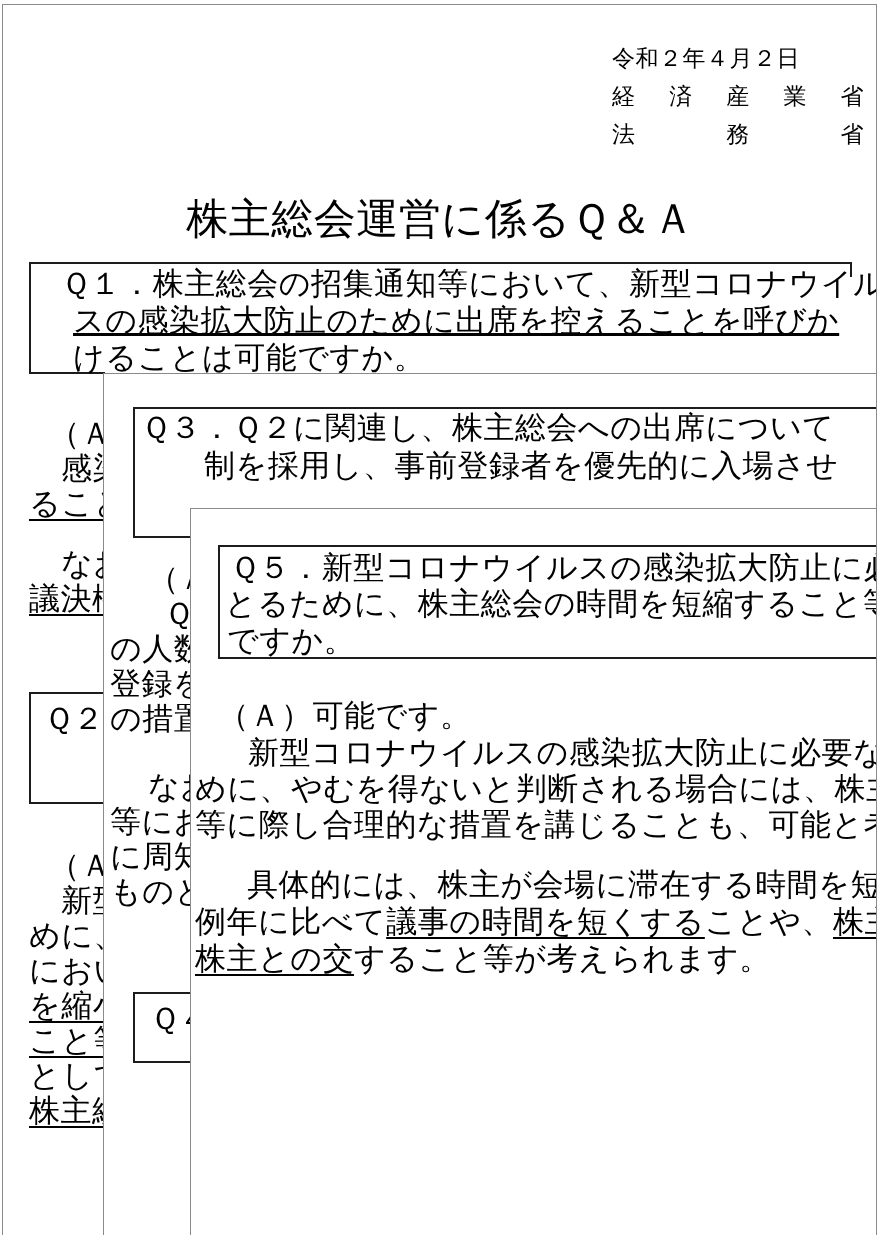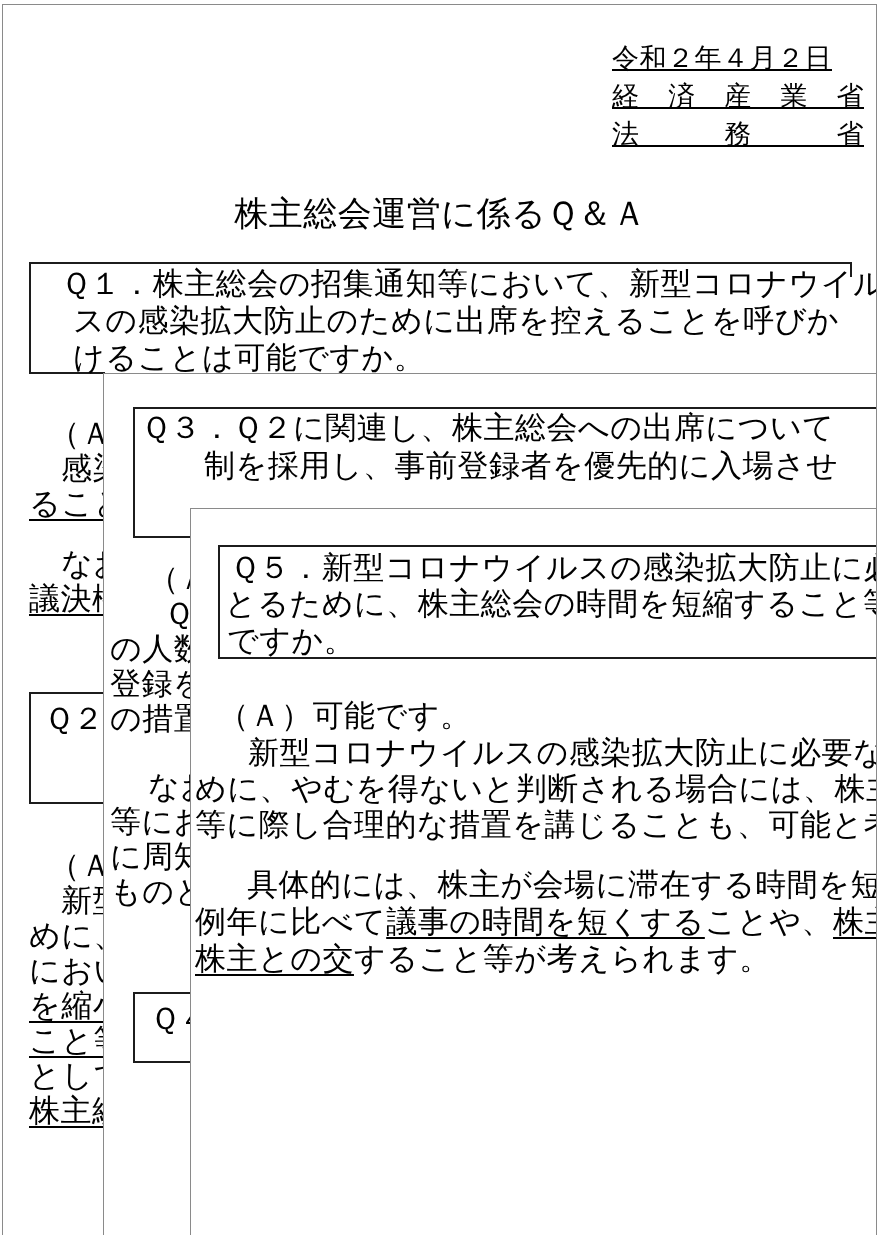"令和２年４月２日" .datewrap .dl { font-size: 27px -> 23px; text-decoration: underline -> none }
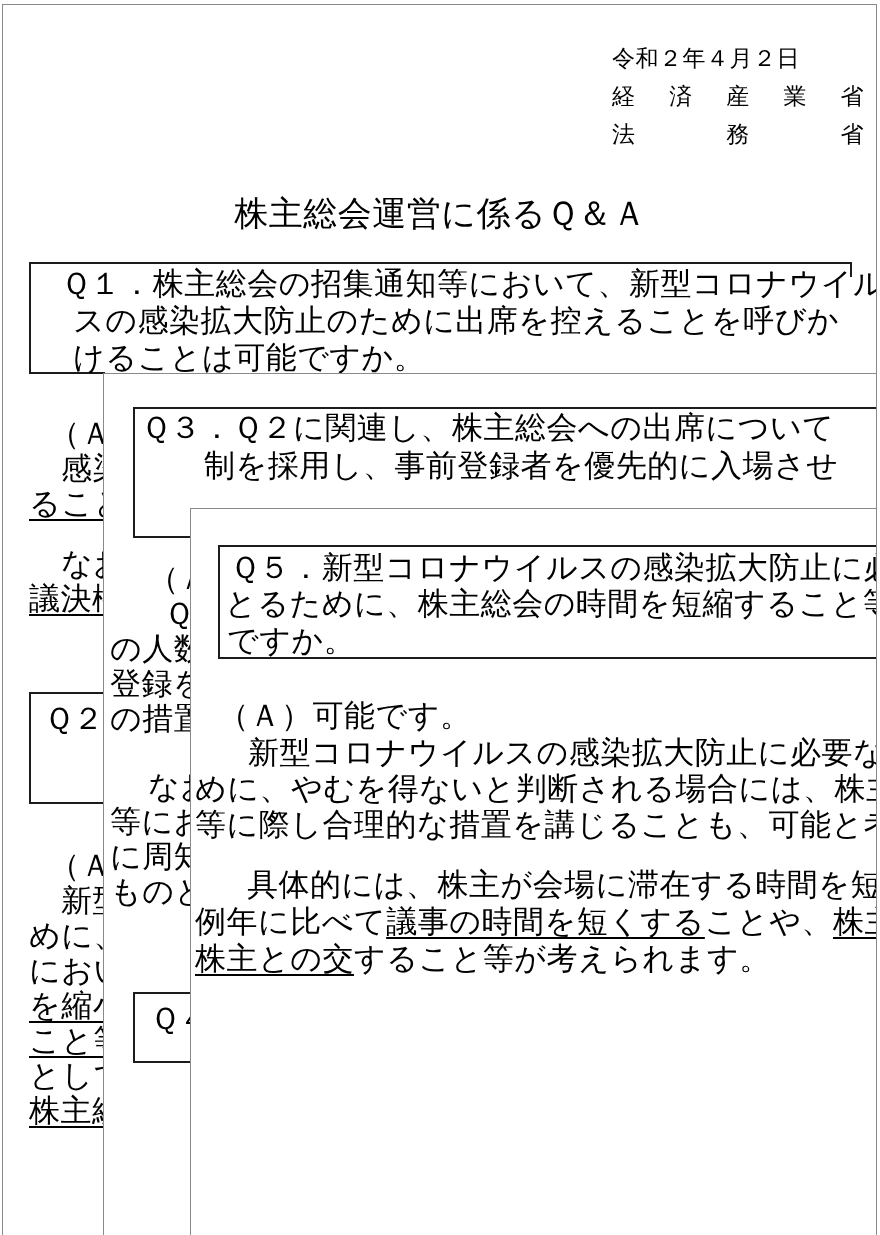"株主総会運営に係るＱ＆Ａ" .title { font-size: 34px -> 42px }
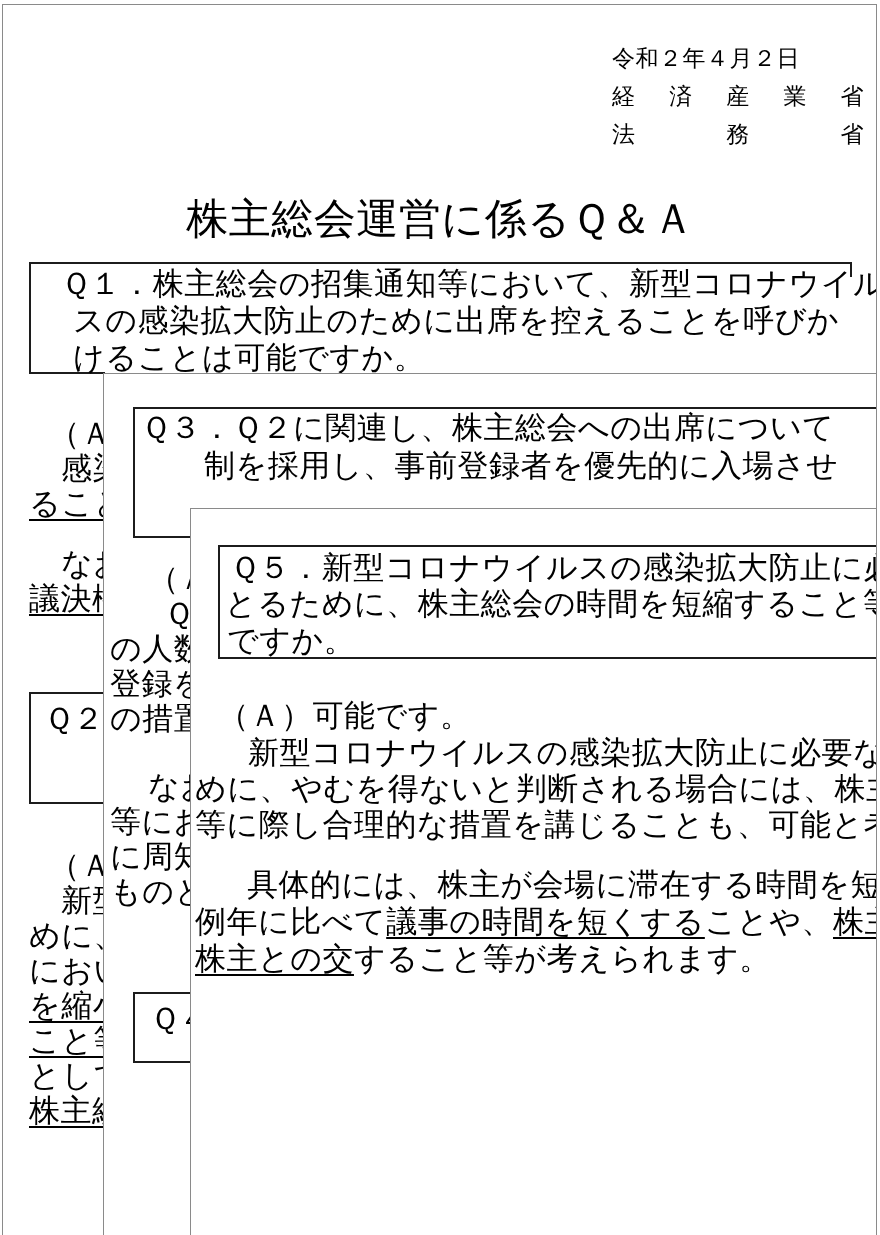"スの感染拡大防止のために出席を控えることを呼びか" div.t { text-decoration: none -> underline }
